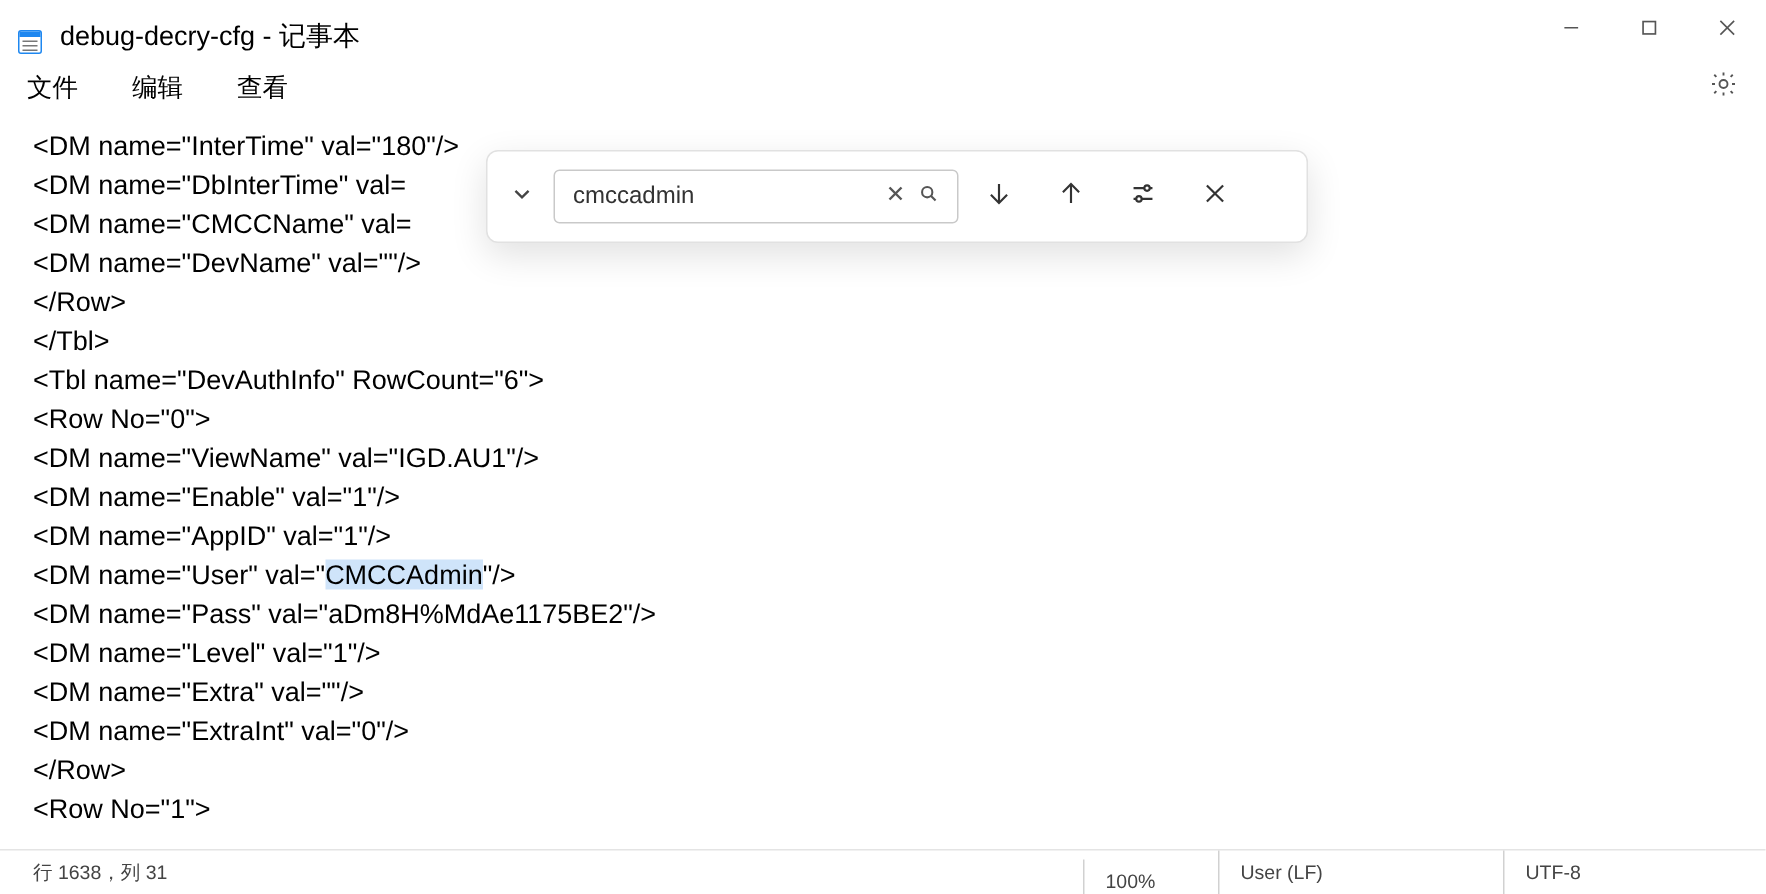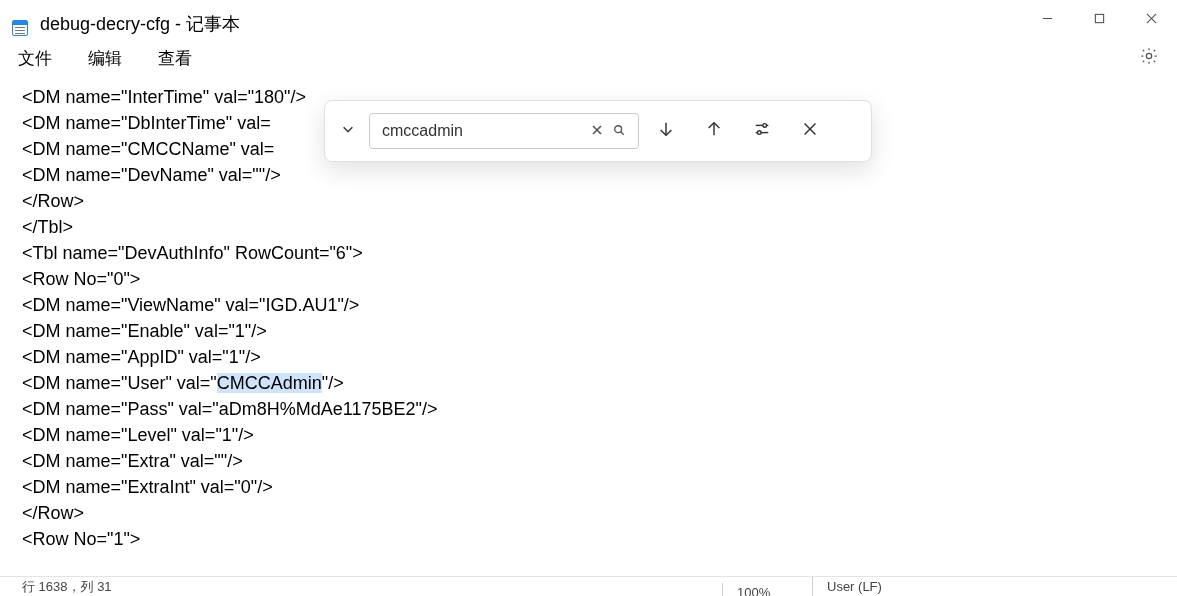"行 1638，列 31" .statusbar { height: 20px -> 30px }
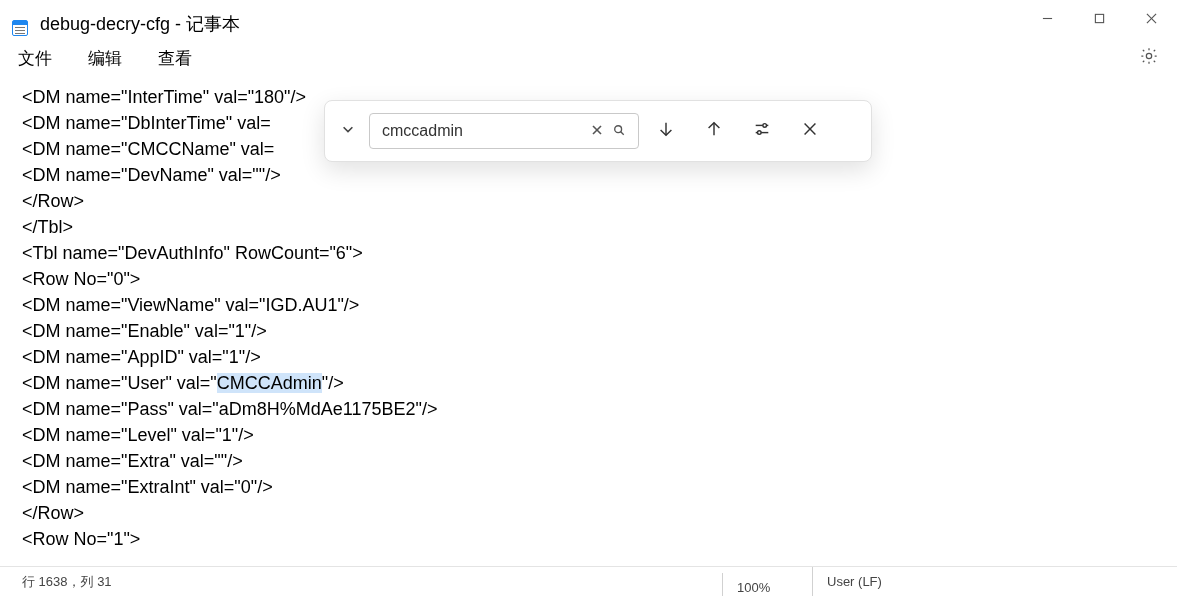"UTF-8" div.cell { html: none -> <div>UTF-8</div> }
